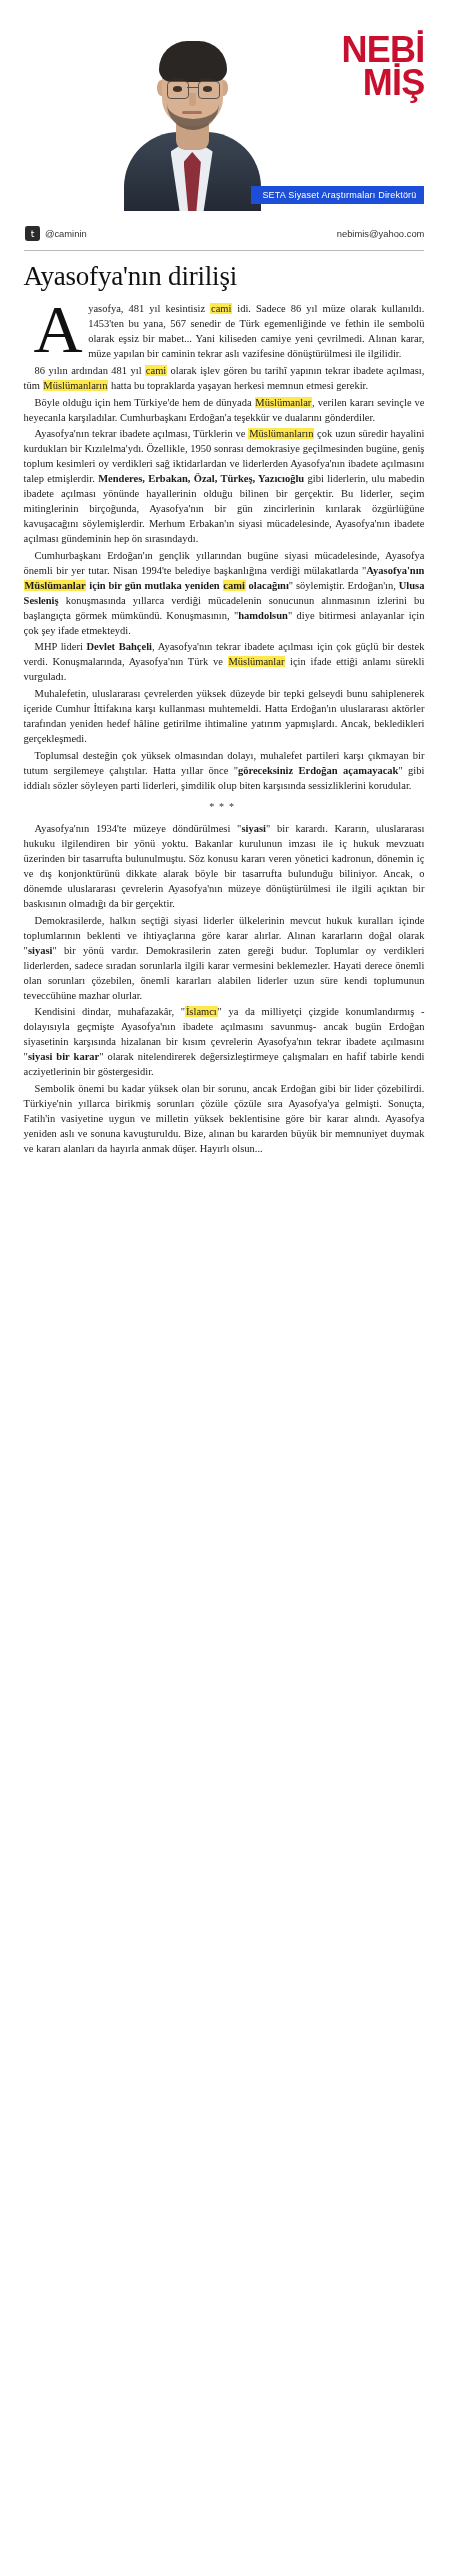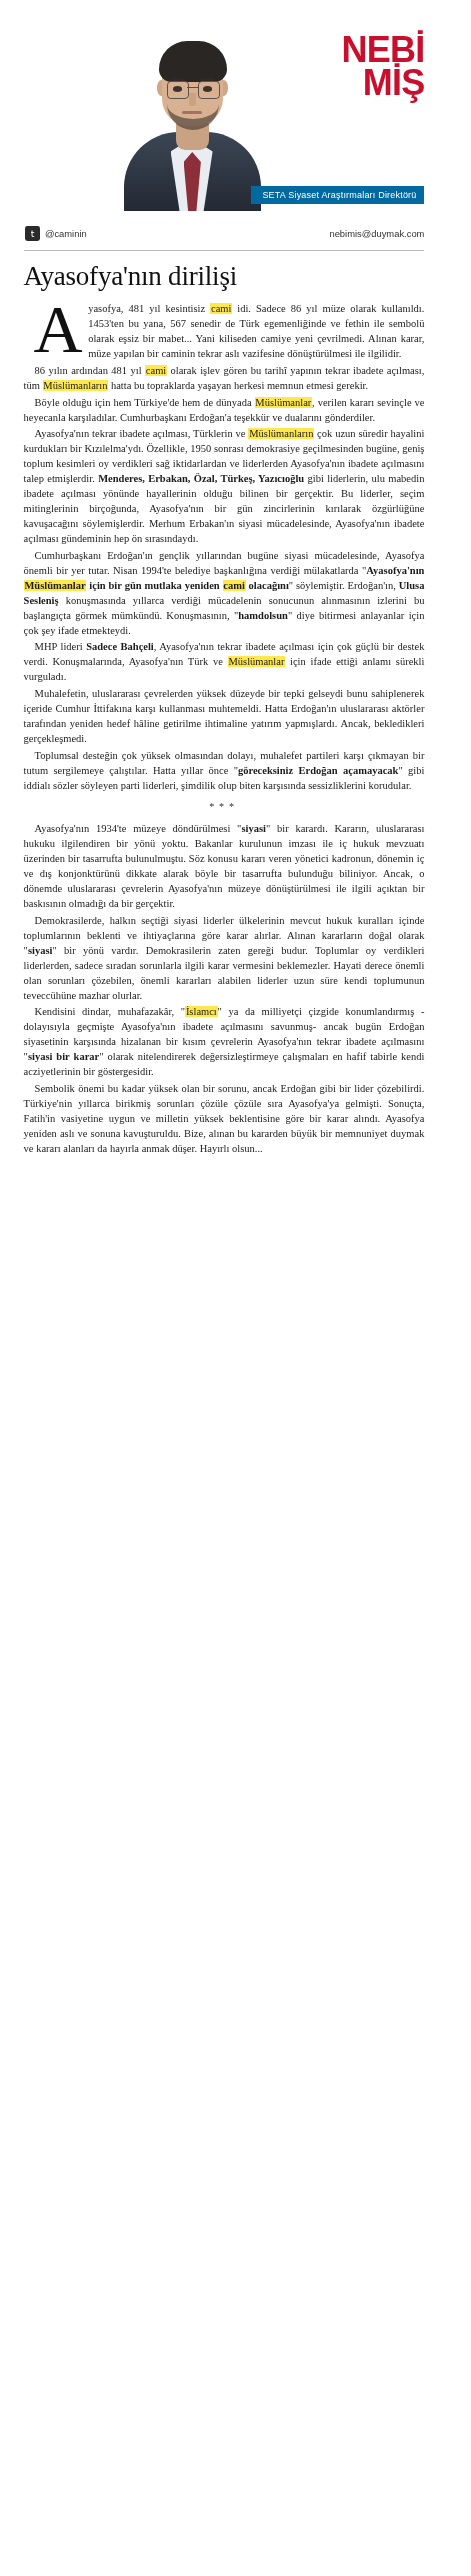"SETA Siyaset Araştırmaları Direktörü" .title-bar { background: #0369a1 -> #1d4ed8 }
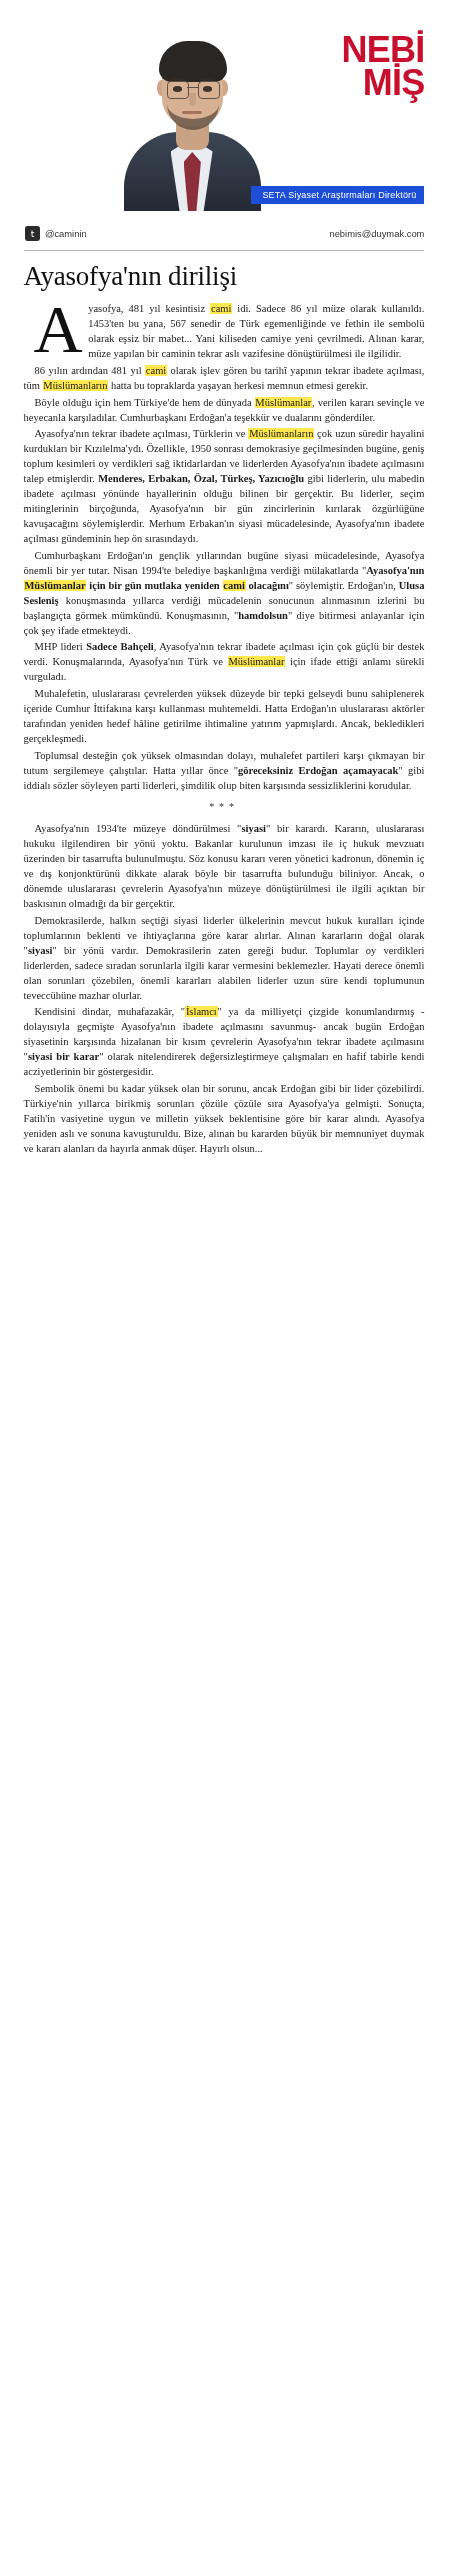"nebimis@duymak.com" div.email { text: nebimis@duymak.com -> nebimis@yahoo.com }
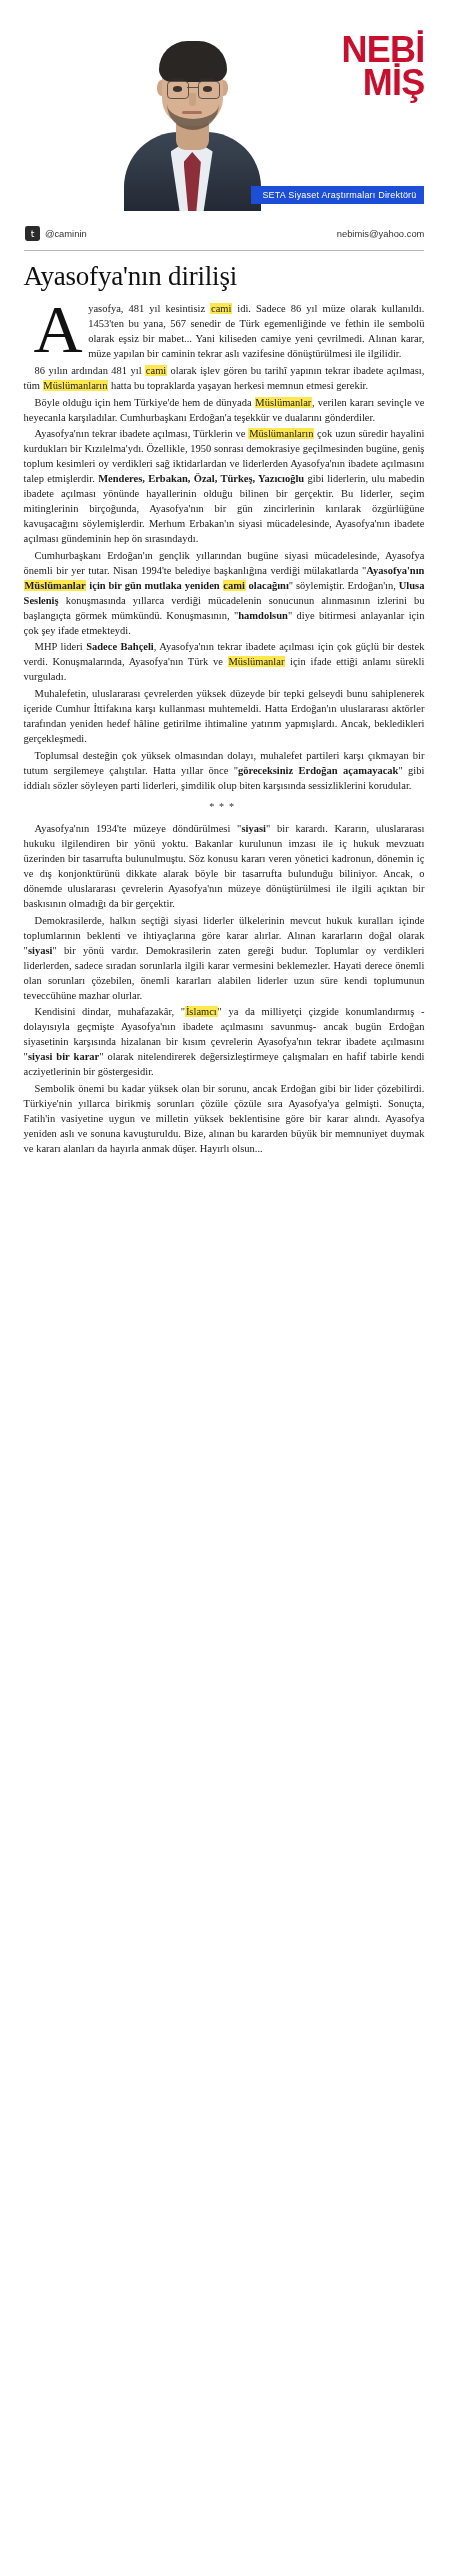"Sadece Bahçeli" b { text: Sadece -> Devlet }
